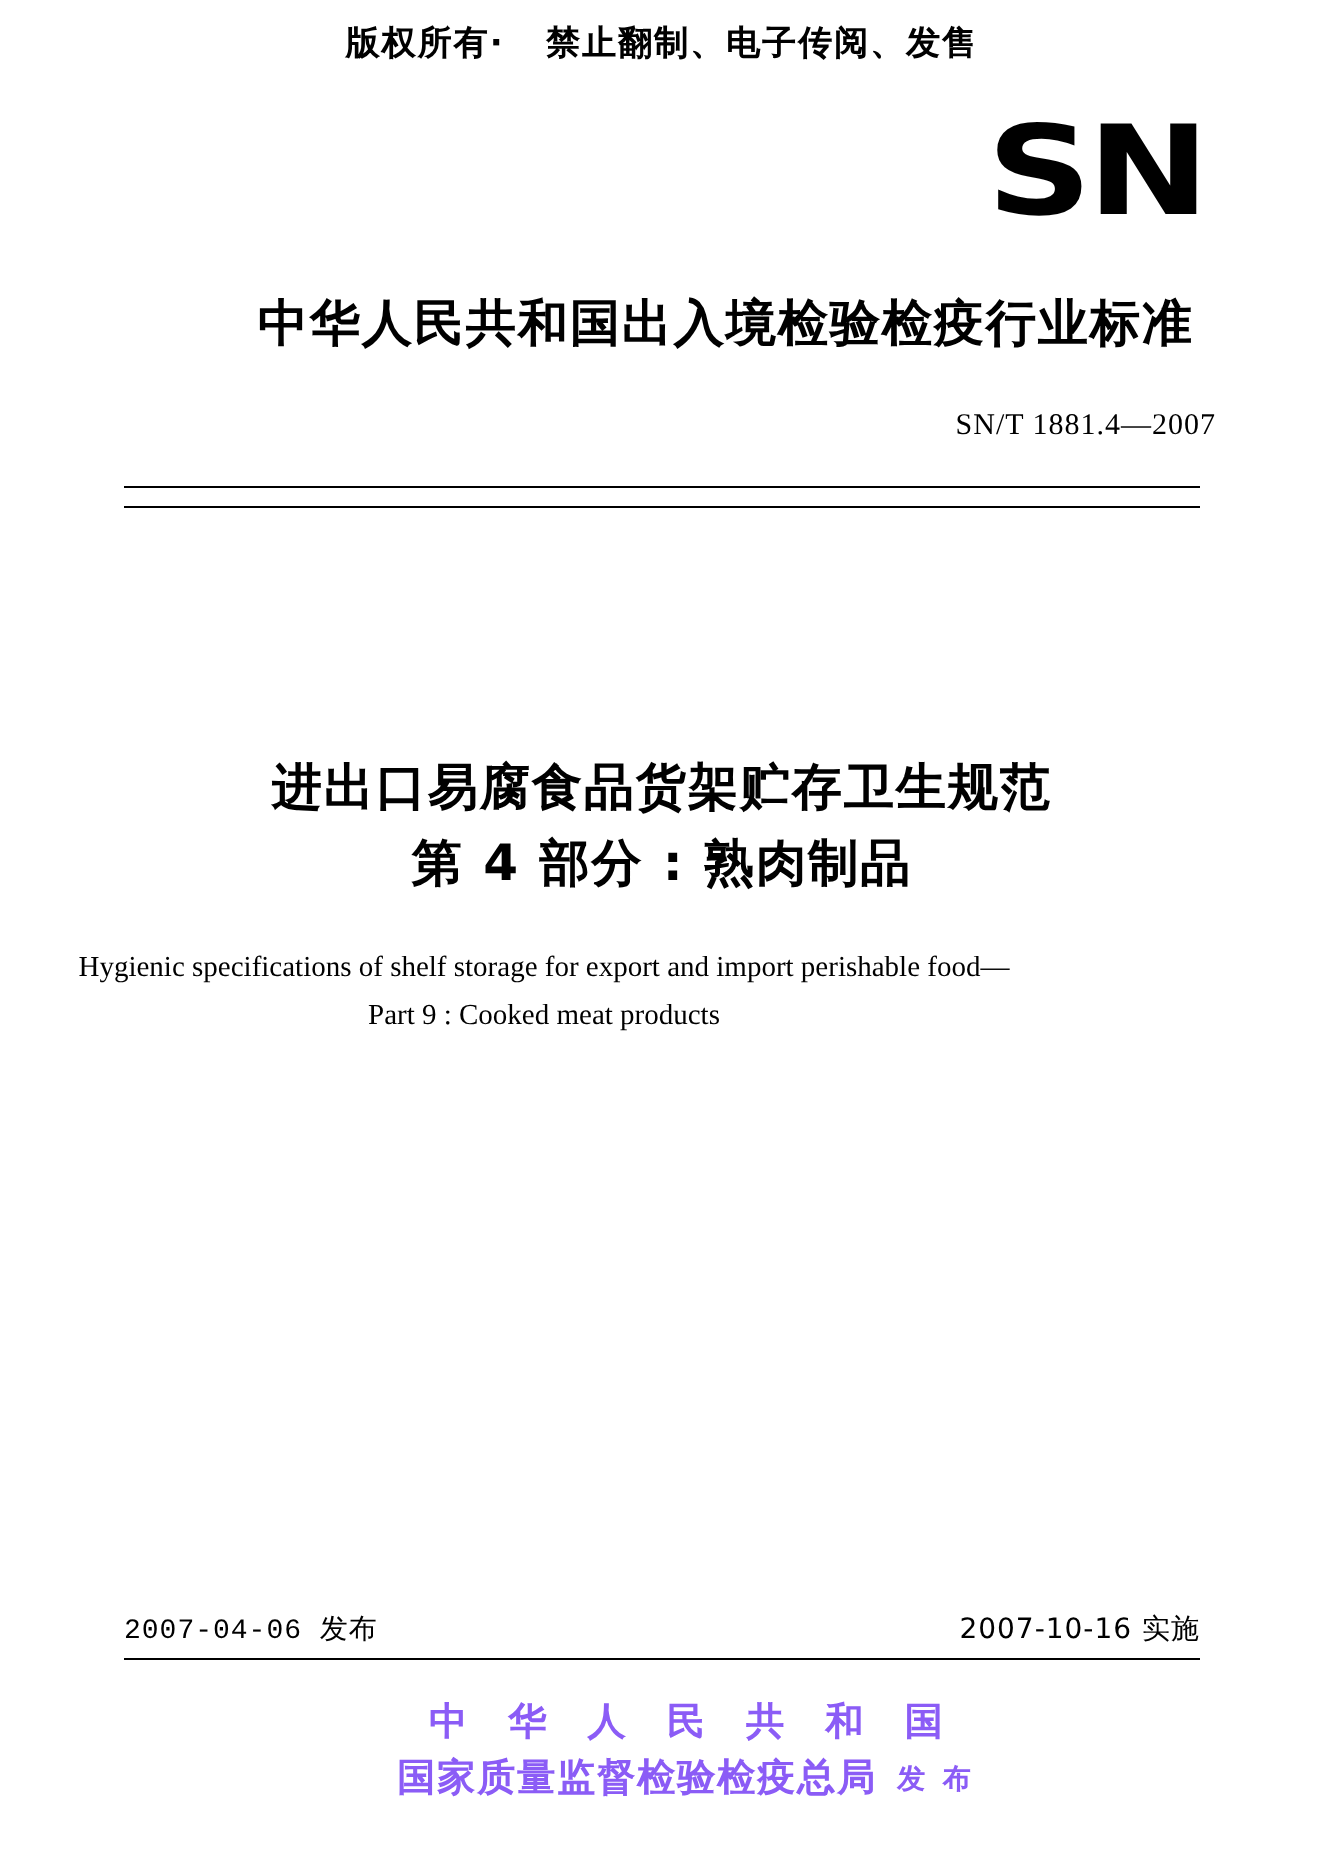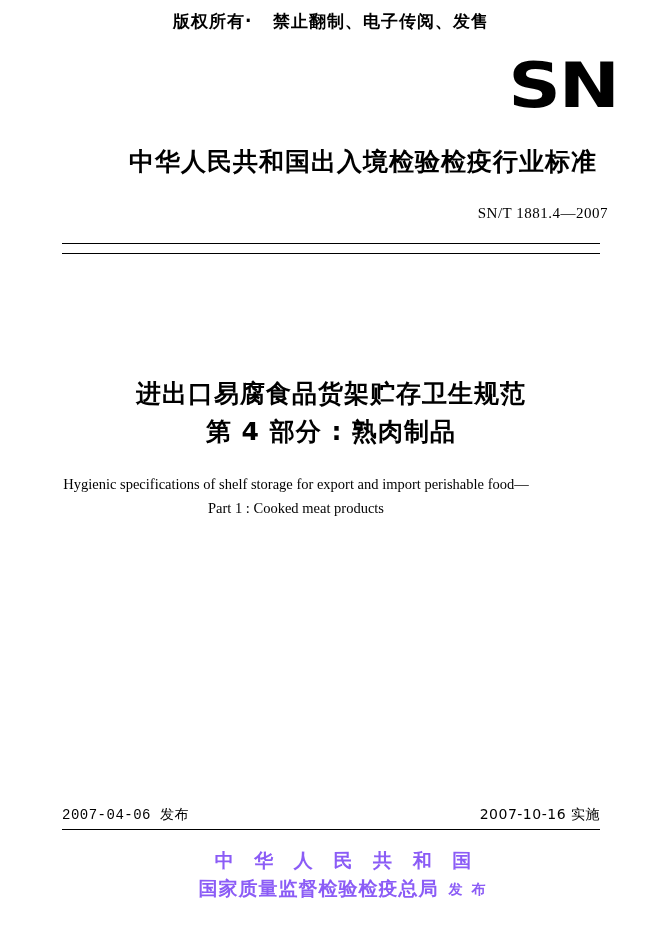"SN" .logo-wrap { padding-right: 44px -> 59px }
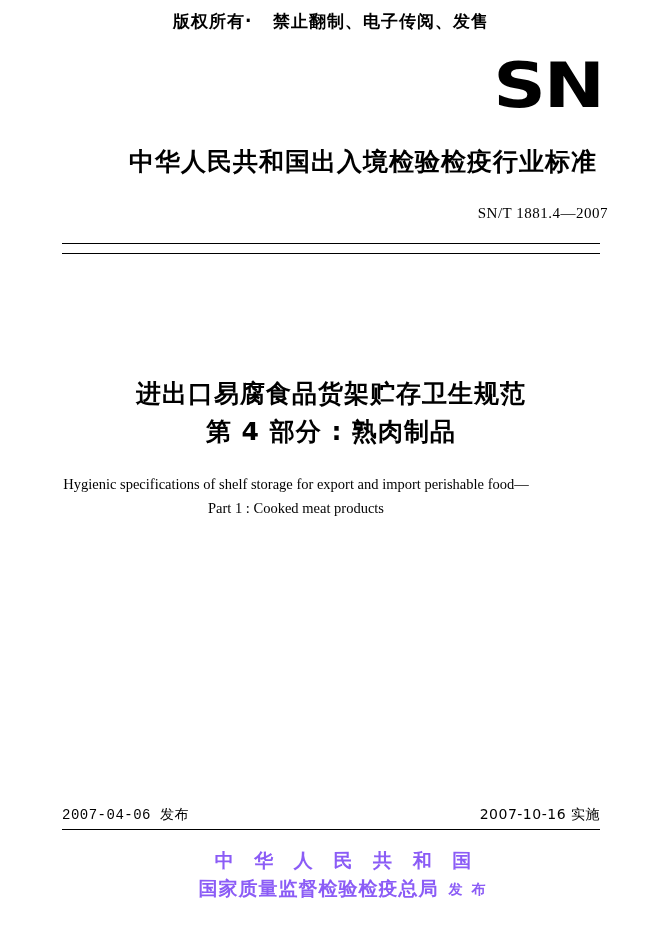"Hygienic specifications of shelf storage" .title-en { padding-left: 24px -> none }
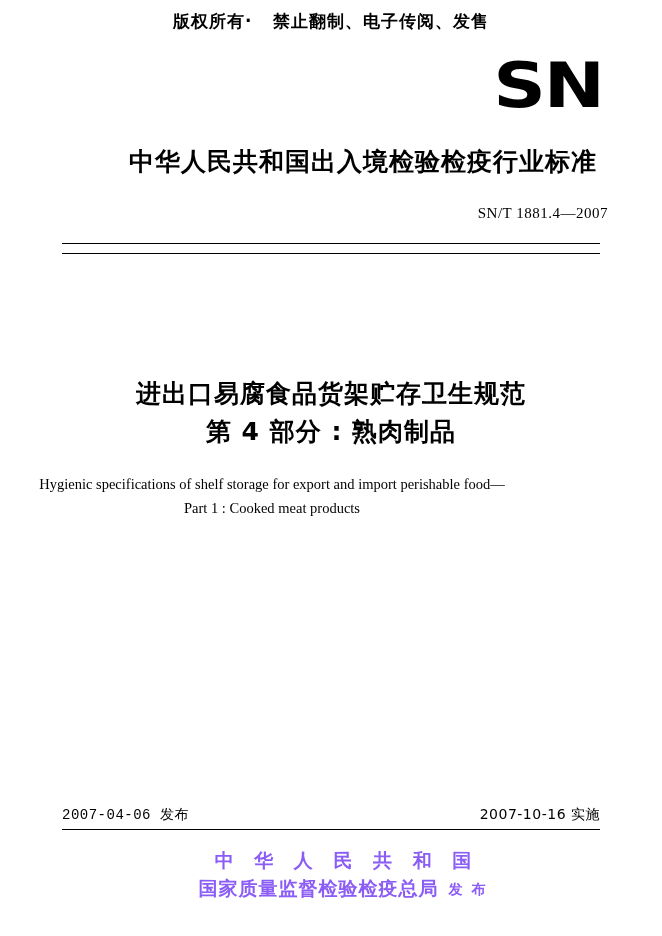"Part 1 : Cooked meat" span.line2 { text: 1 -> 9 }
